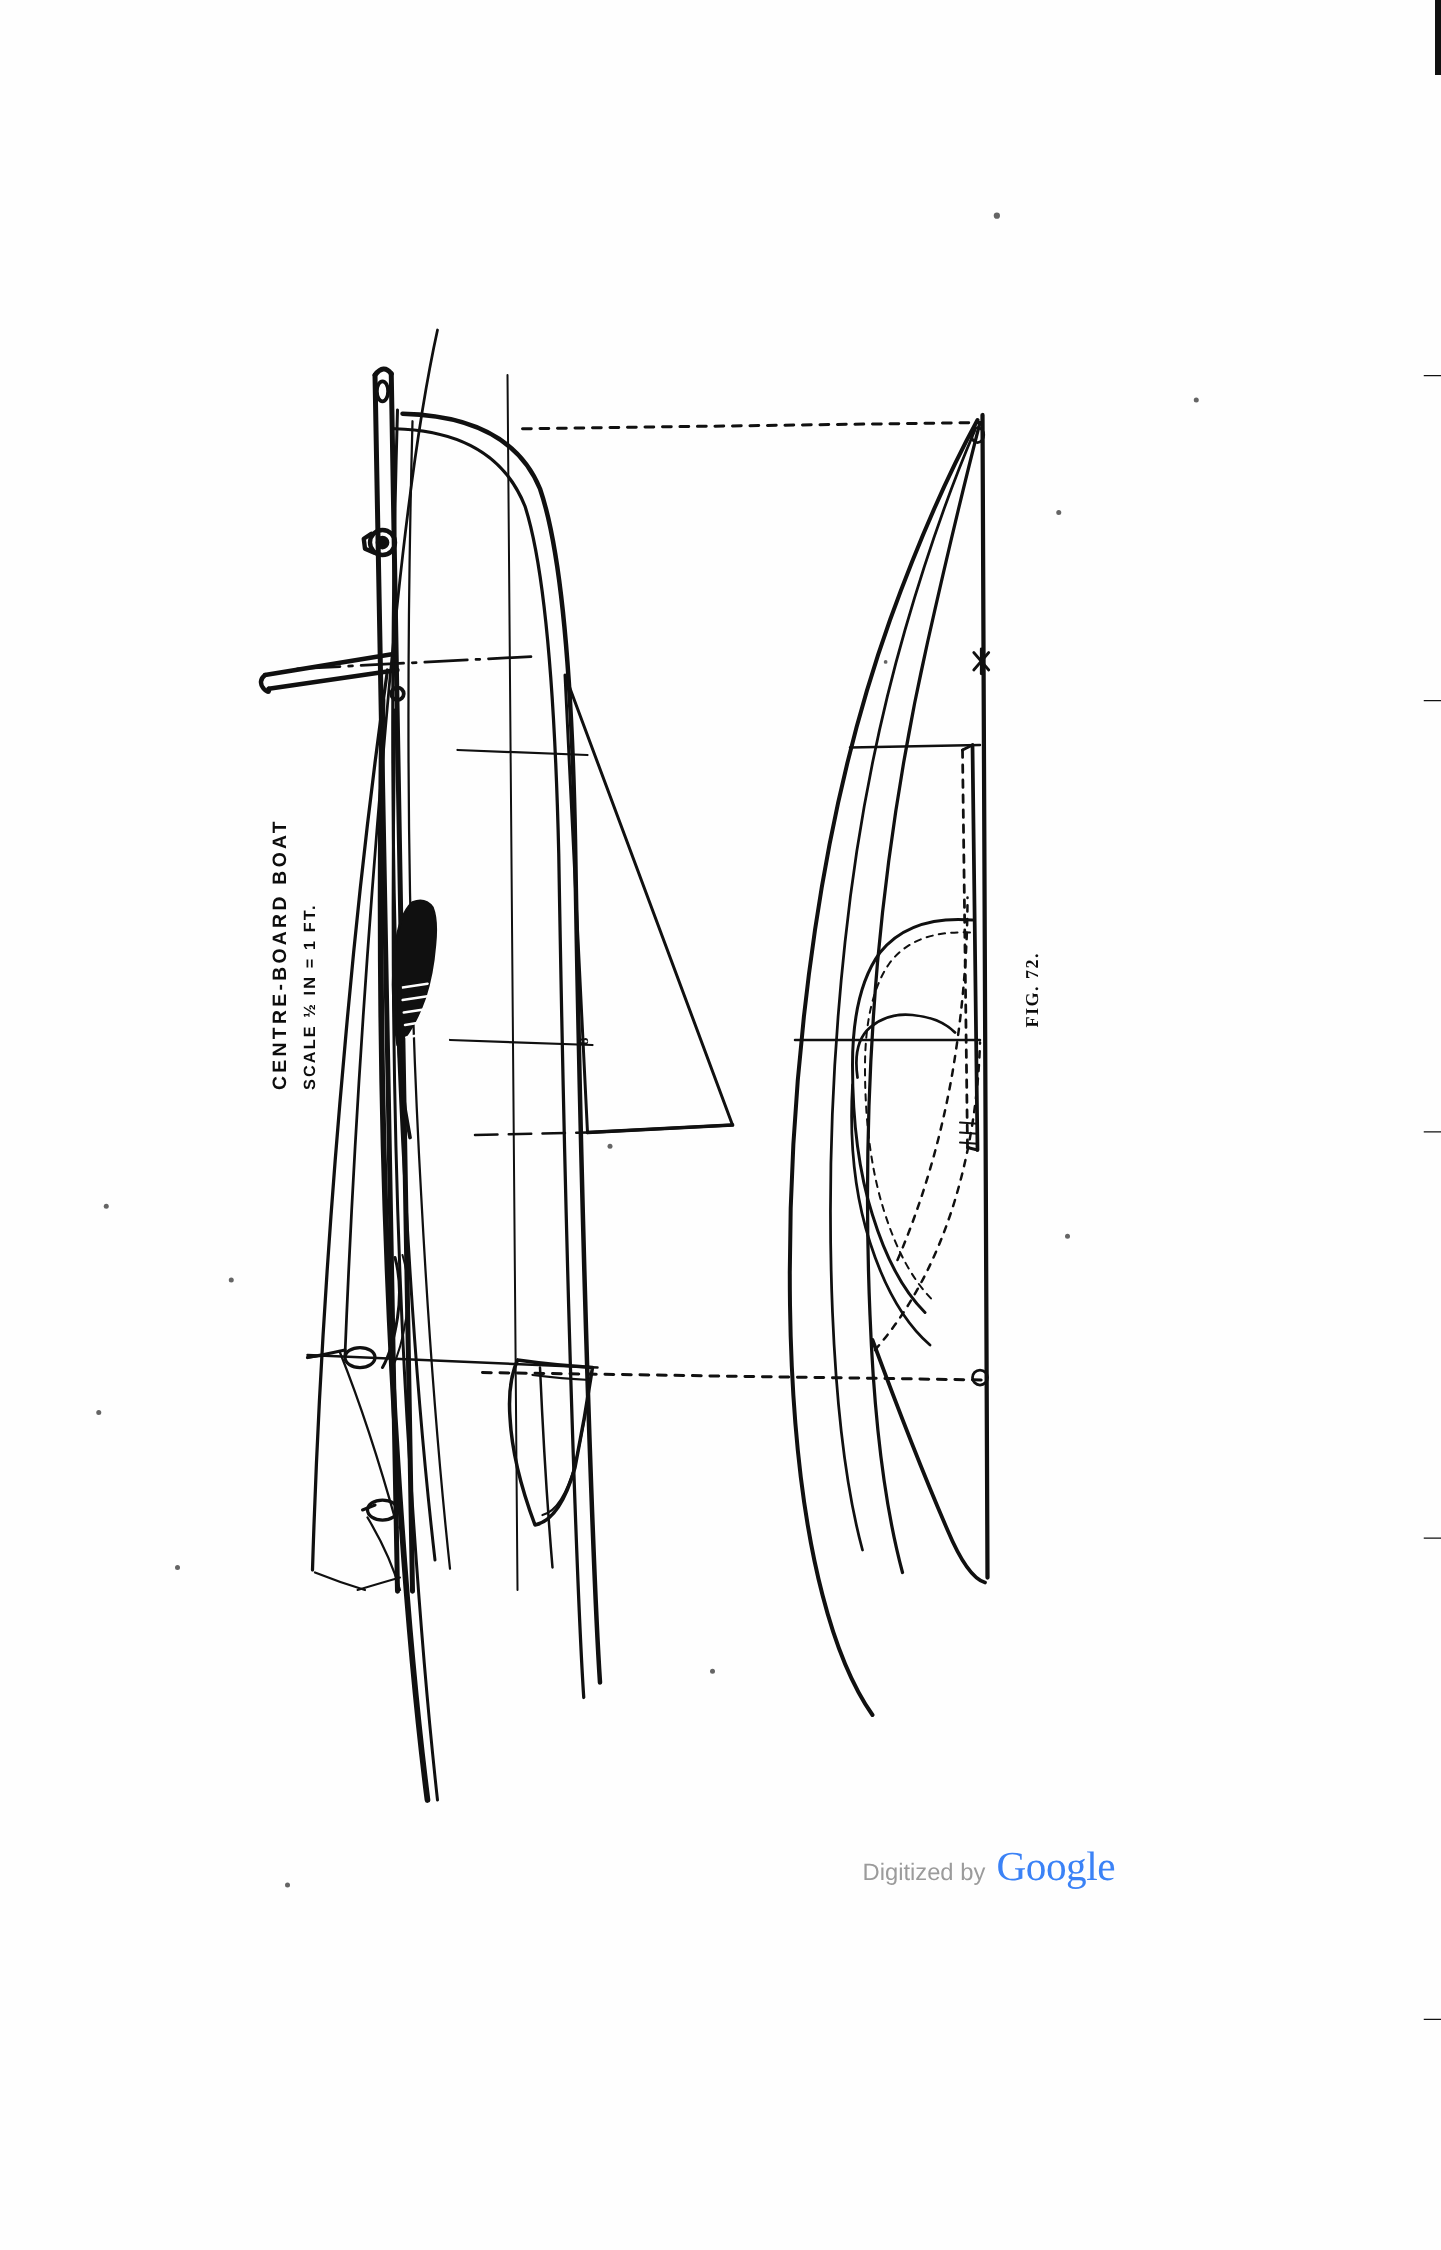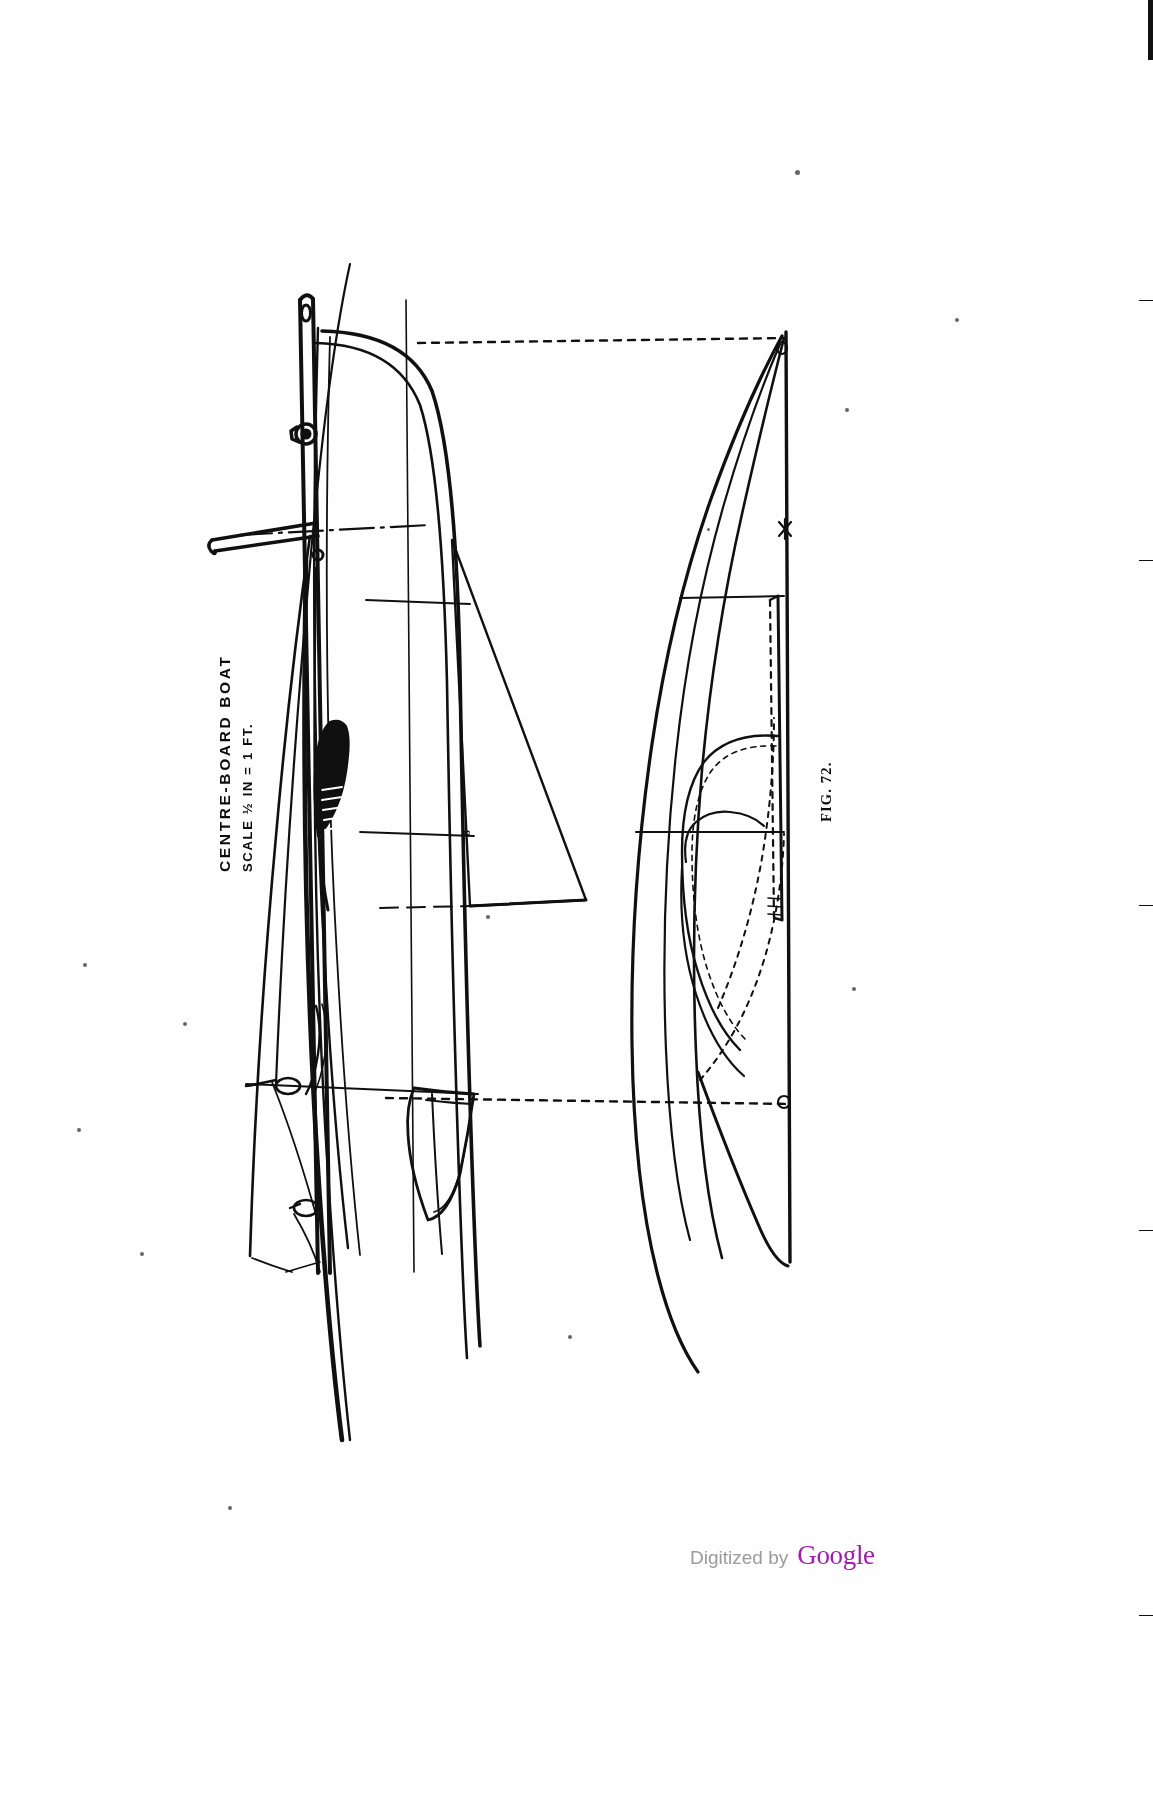"Digitized by" #watermark { top: 1540px -> 1476px }
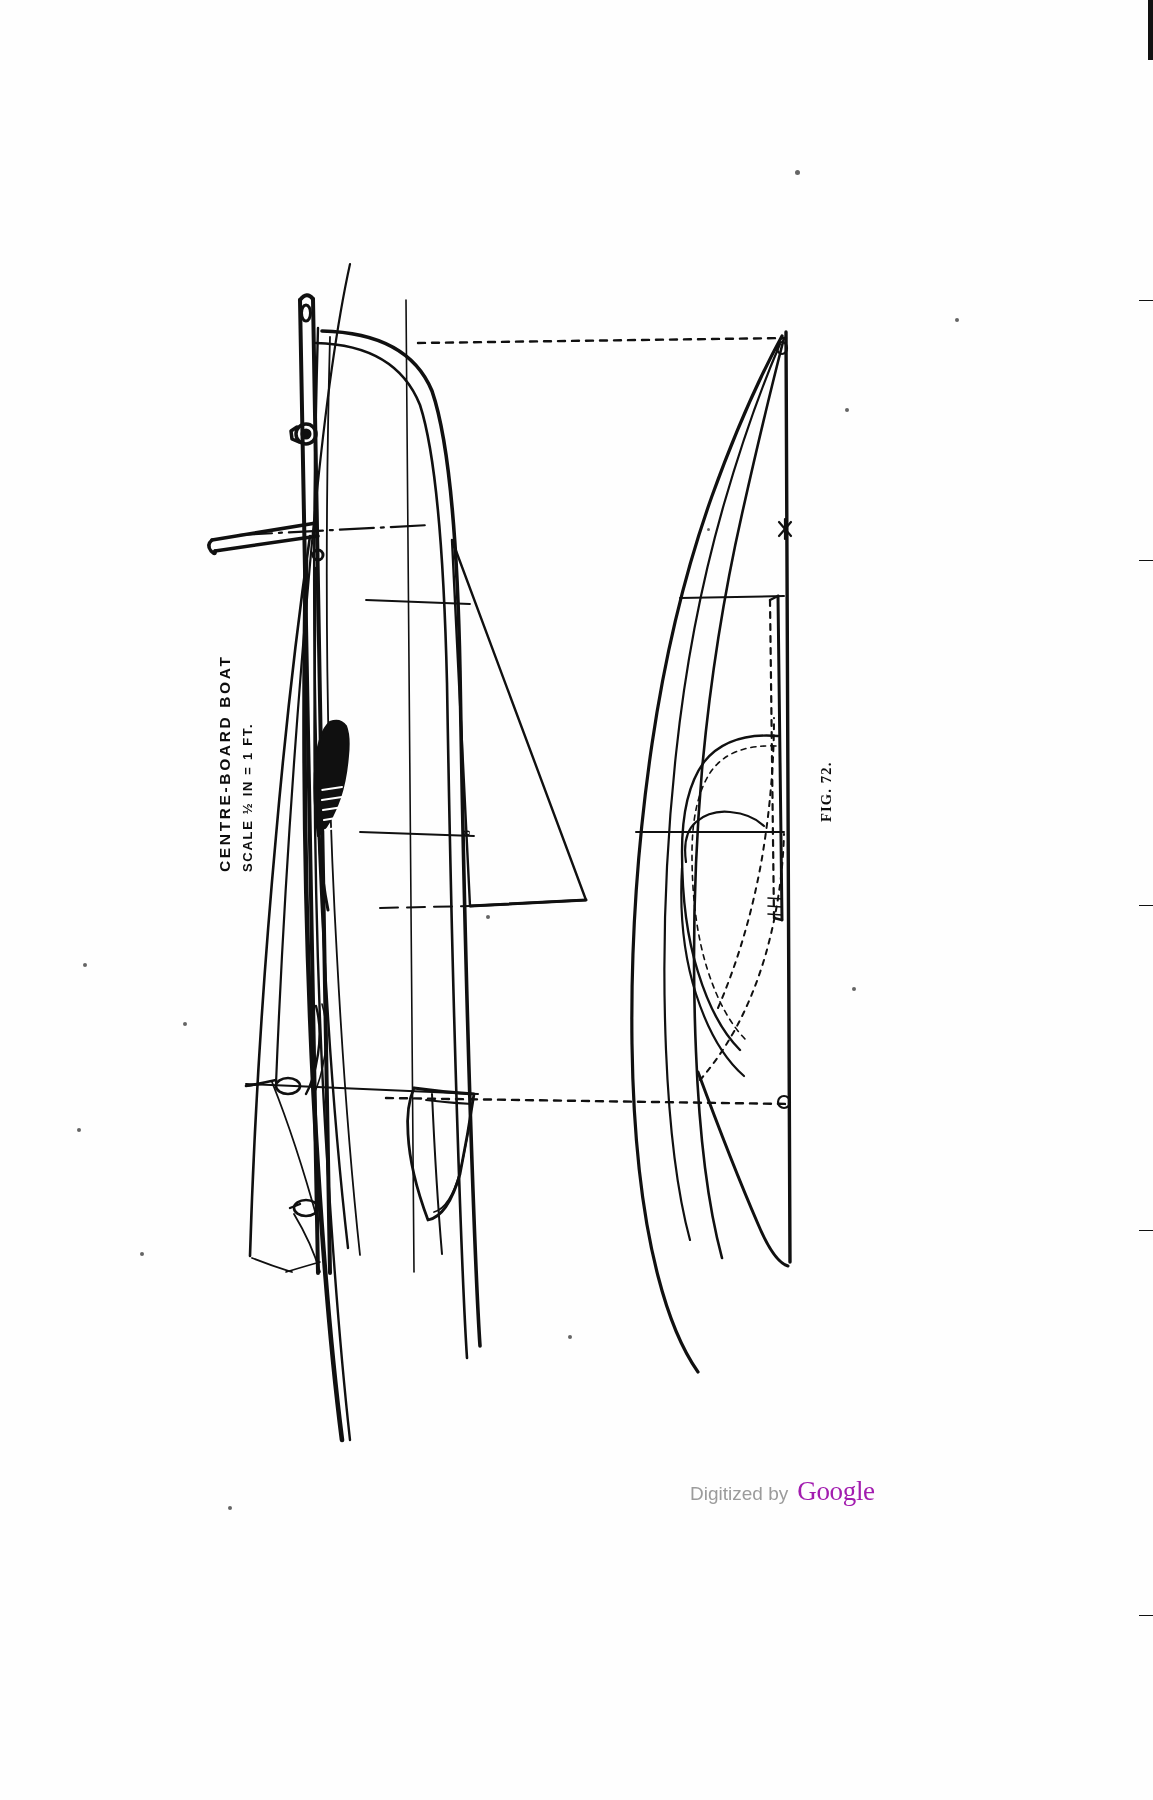"Google" #watermark .goog { color: #a21caf -> #3b82f6; font-size: 27px -> 33px }
